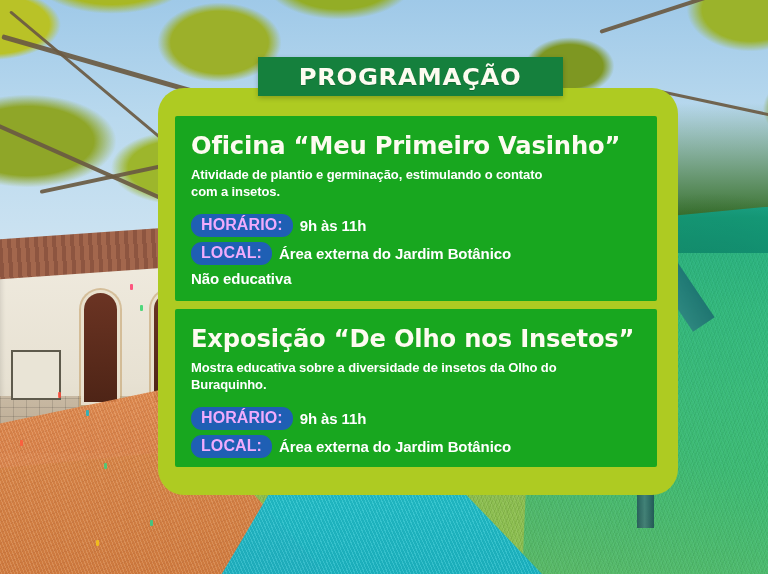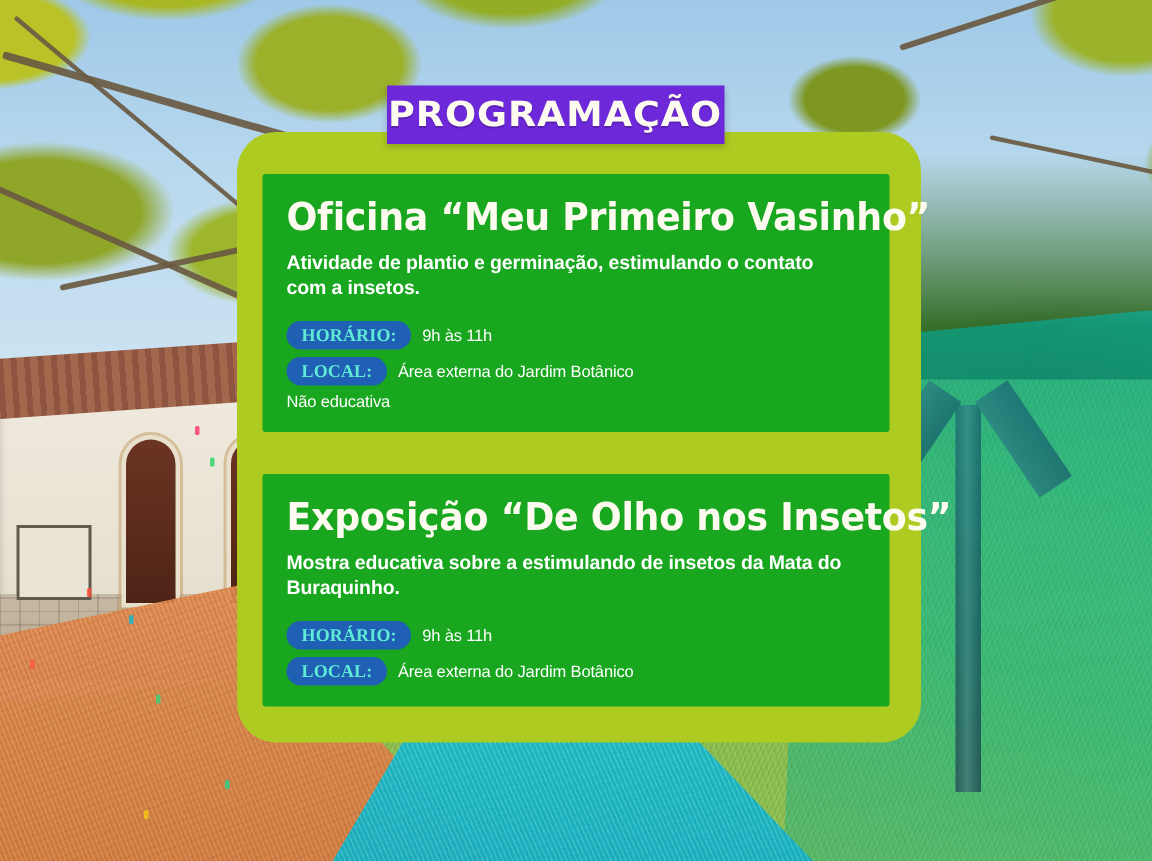"PROGRAMAÇÃO" .banner { background: #6d28d9 -> #15803d; width: 225px -> 305px }
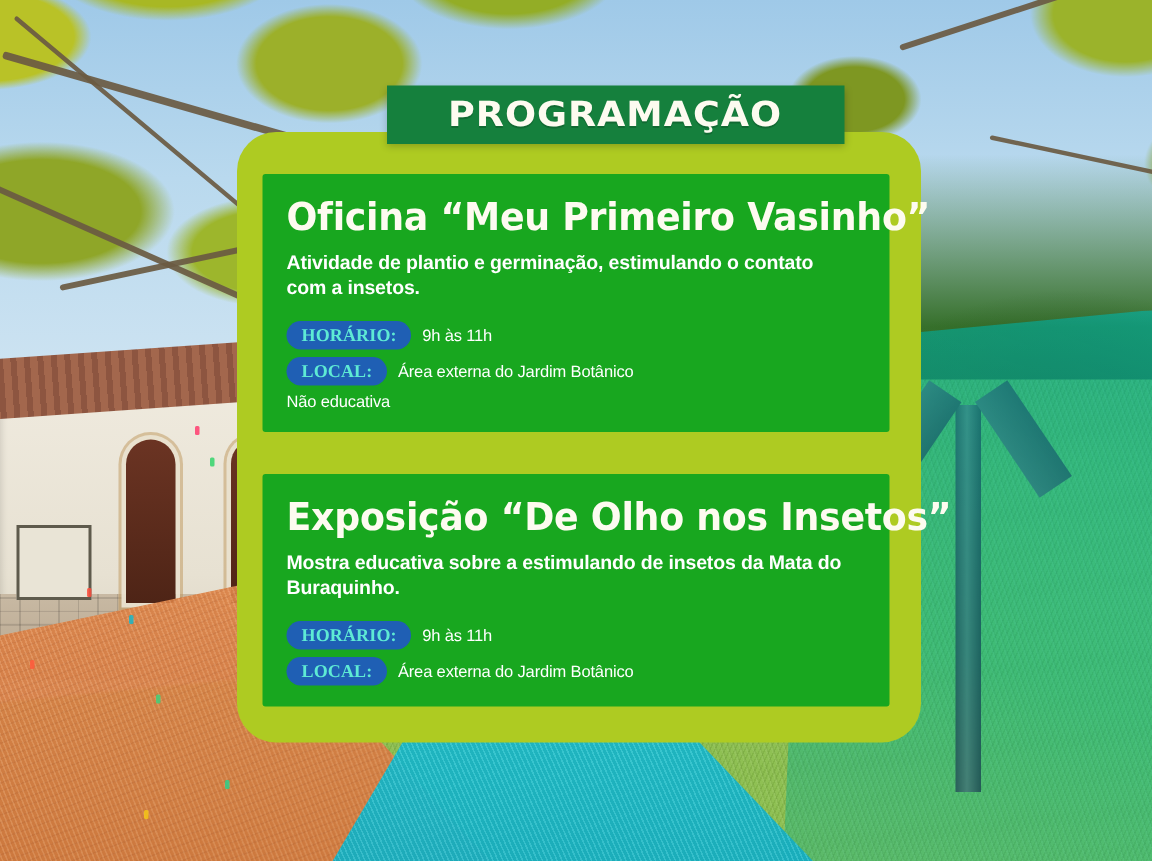"Oficina “Meu Primeiro Vasinho”" .panel { width: 456px -> 520px }
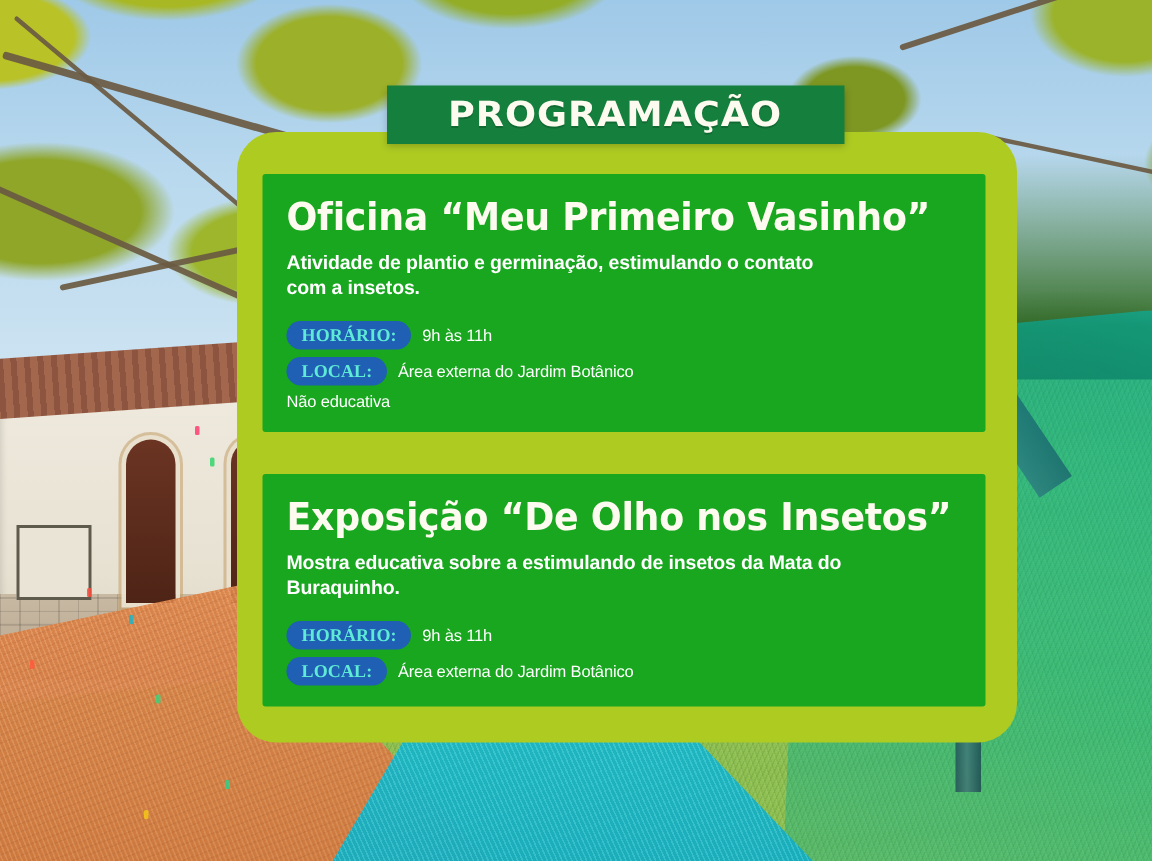"HORÁRIO:" .badge { color: #5eead4 -> #f0abfc; font-family: Liberation Serif, serif -> Liberation Sans, sans-serif; font-size: 12px -> 16px }
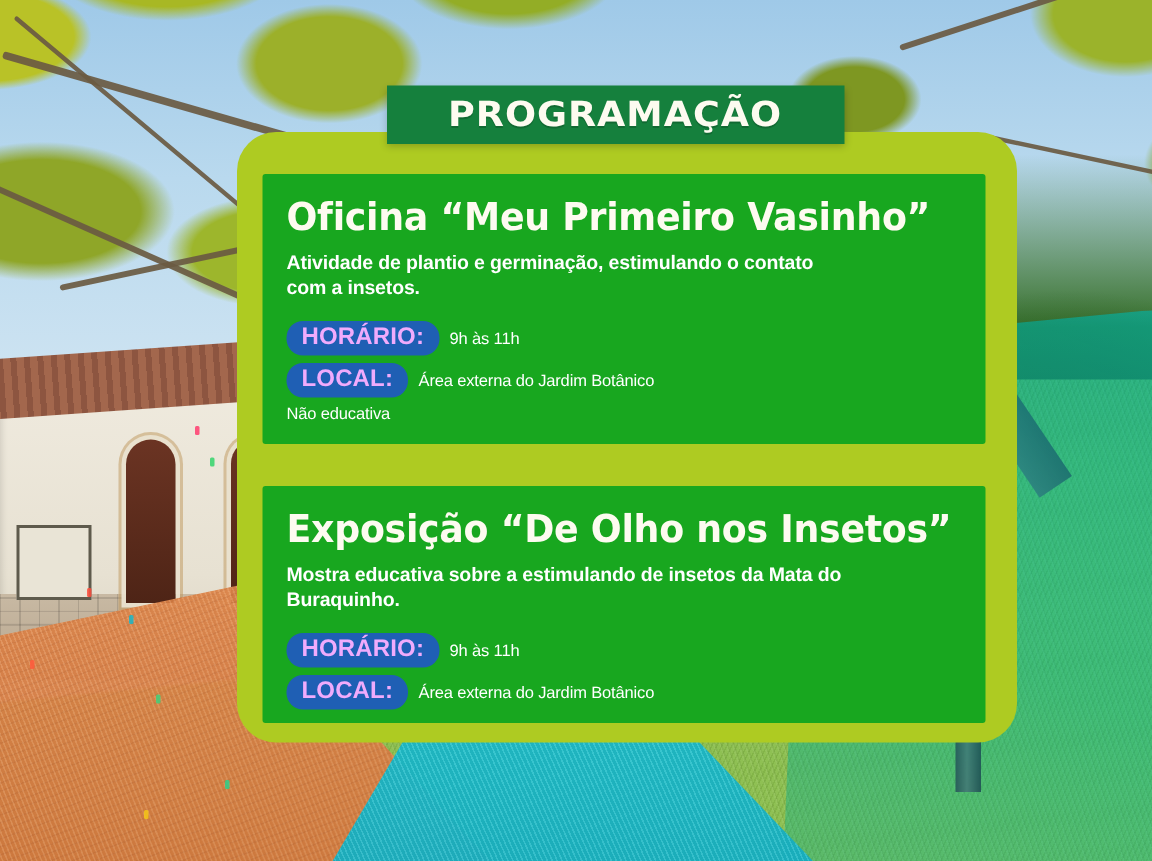"9h às 11h" .info-value { font-size: 11px -> 15px; font-weight: 400 -> 700 }
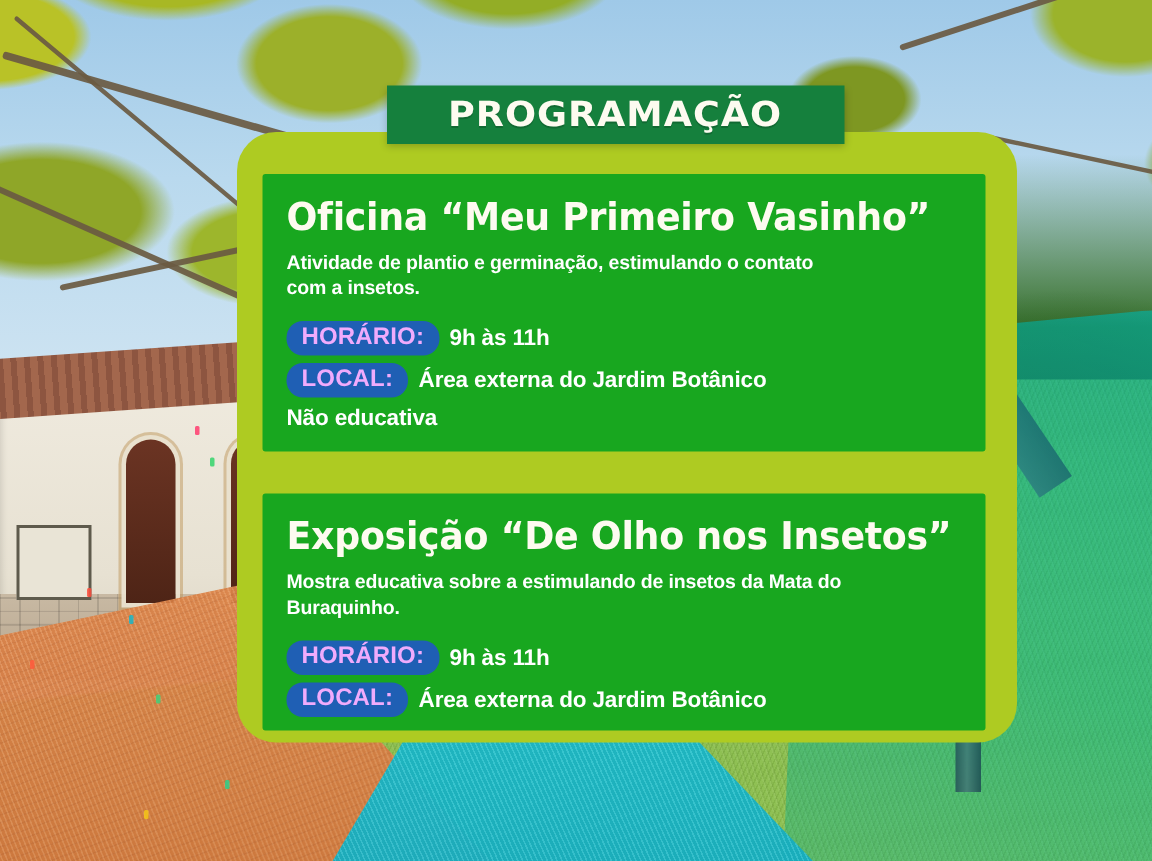"Exposição “De Olho nos Insetos”" .card.c2 { margin-top: 20px -> none }
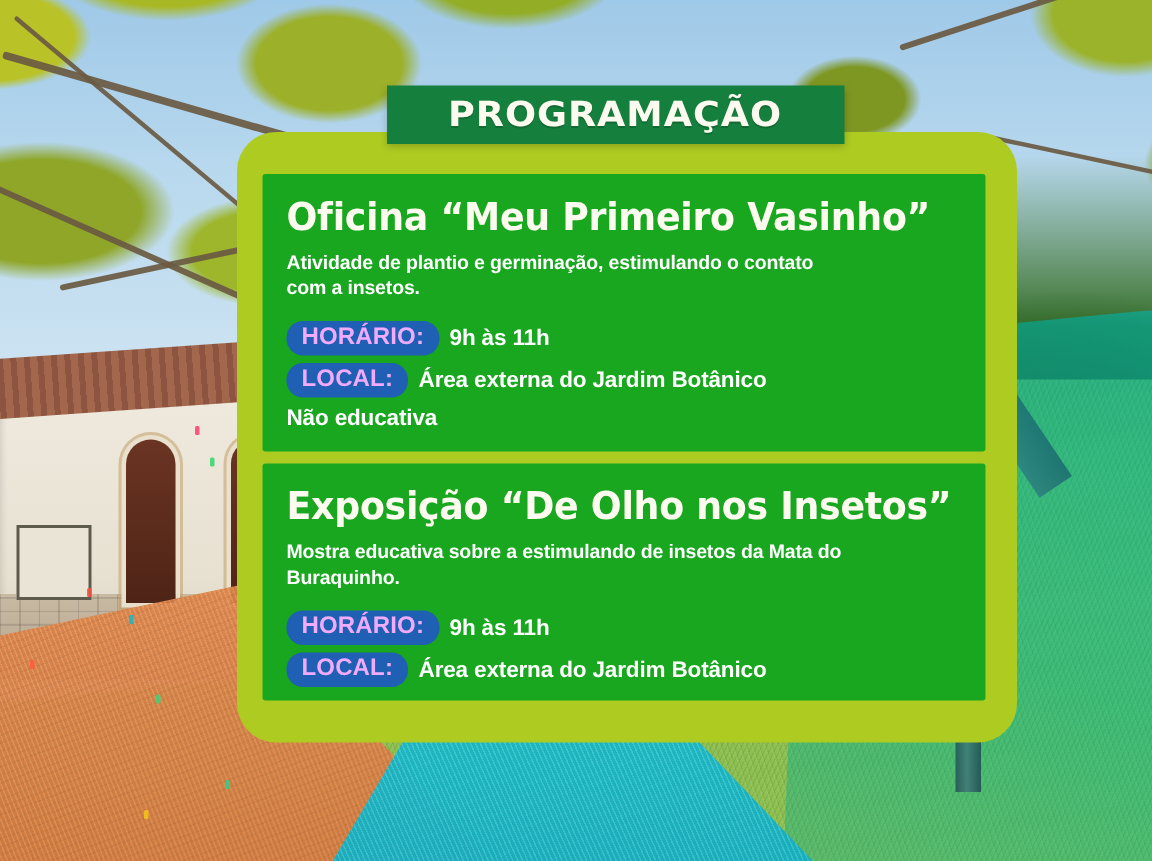"Mostra educativa sobre a estimulando" div.card-desc { text: estimulando de insetos da Mata -> diversidade de insetos da Olho }
